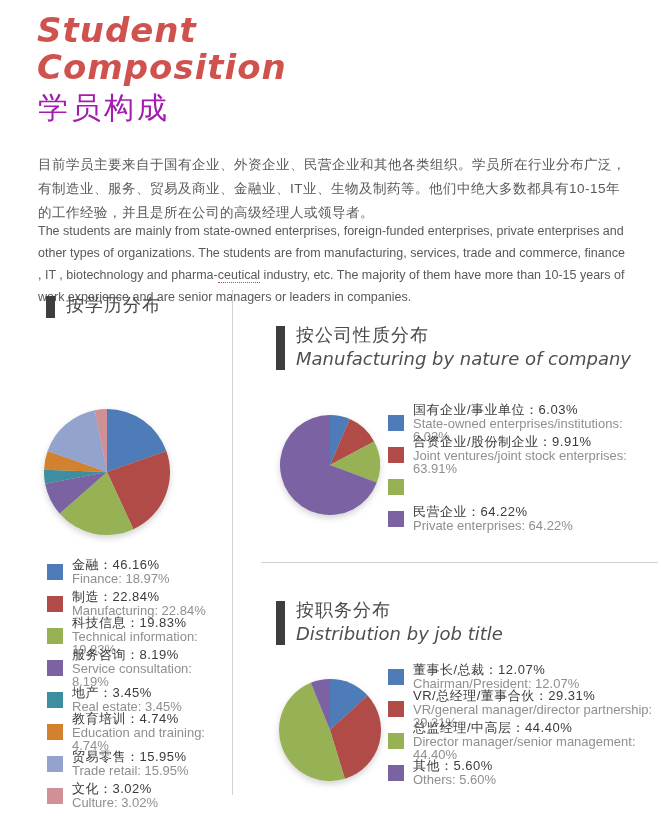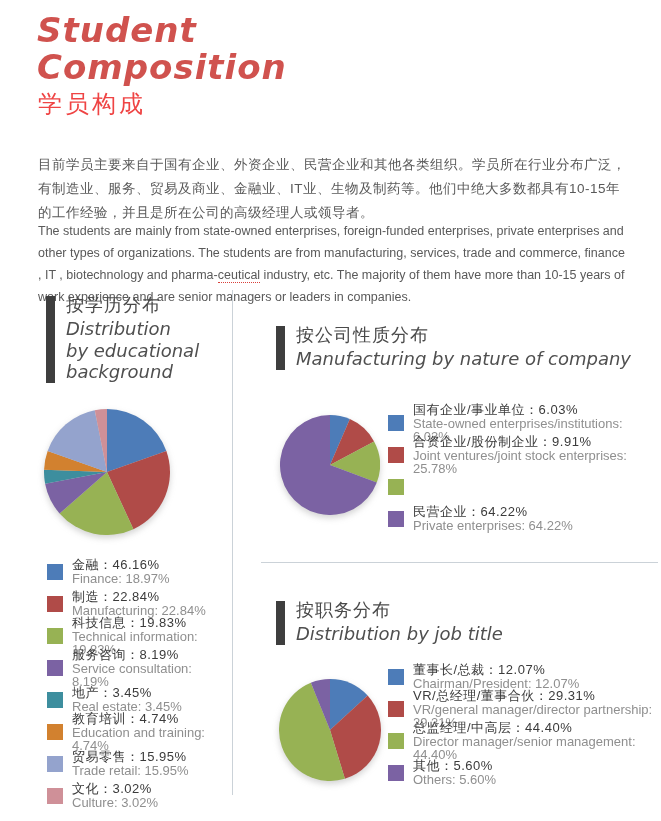"学员构成" .subtitle { color: #ef4444 -> #a21caf; font-size: 24px -> 30px }
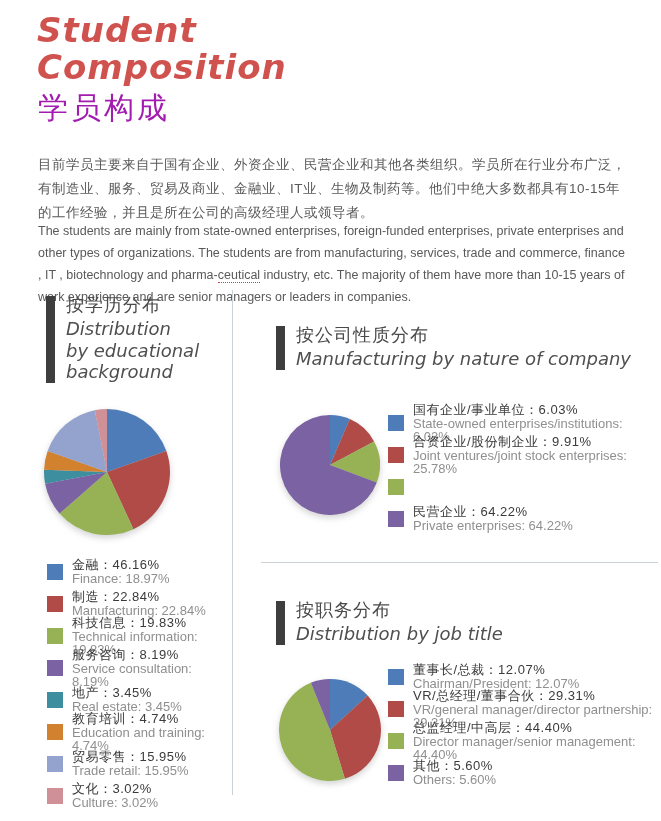"Distribution" div.en { html: <div>Distribution by educational background</div> -> none }
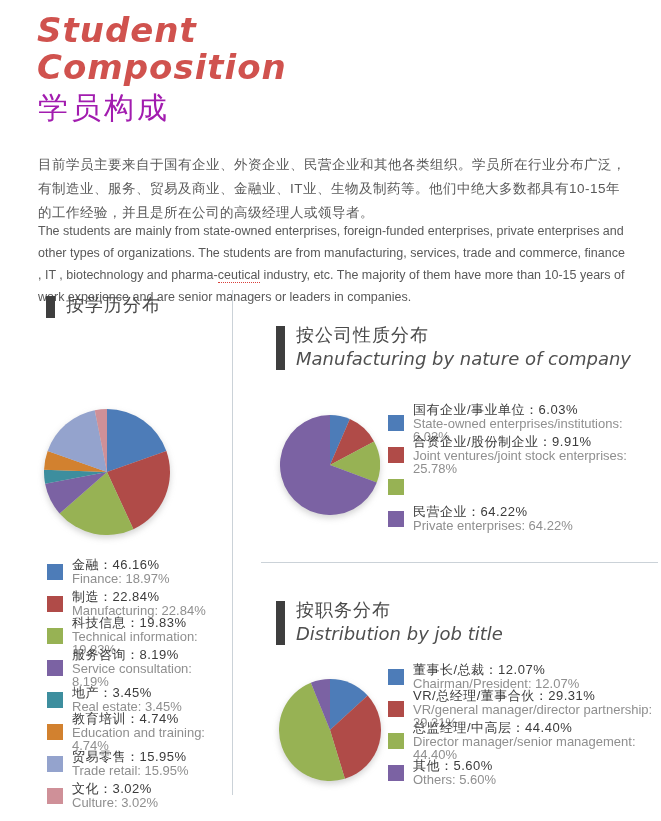"Joint ventures/joint stock enterprises:" div.len { text: 25.78% -> 63.91% }
